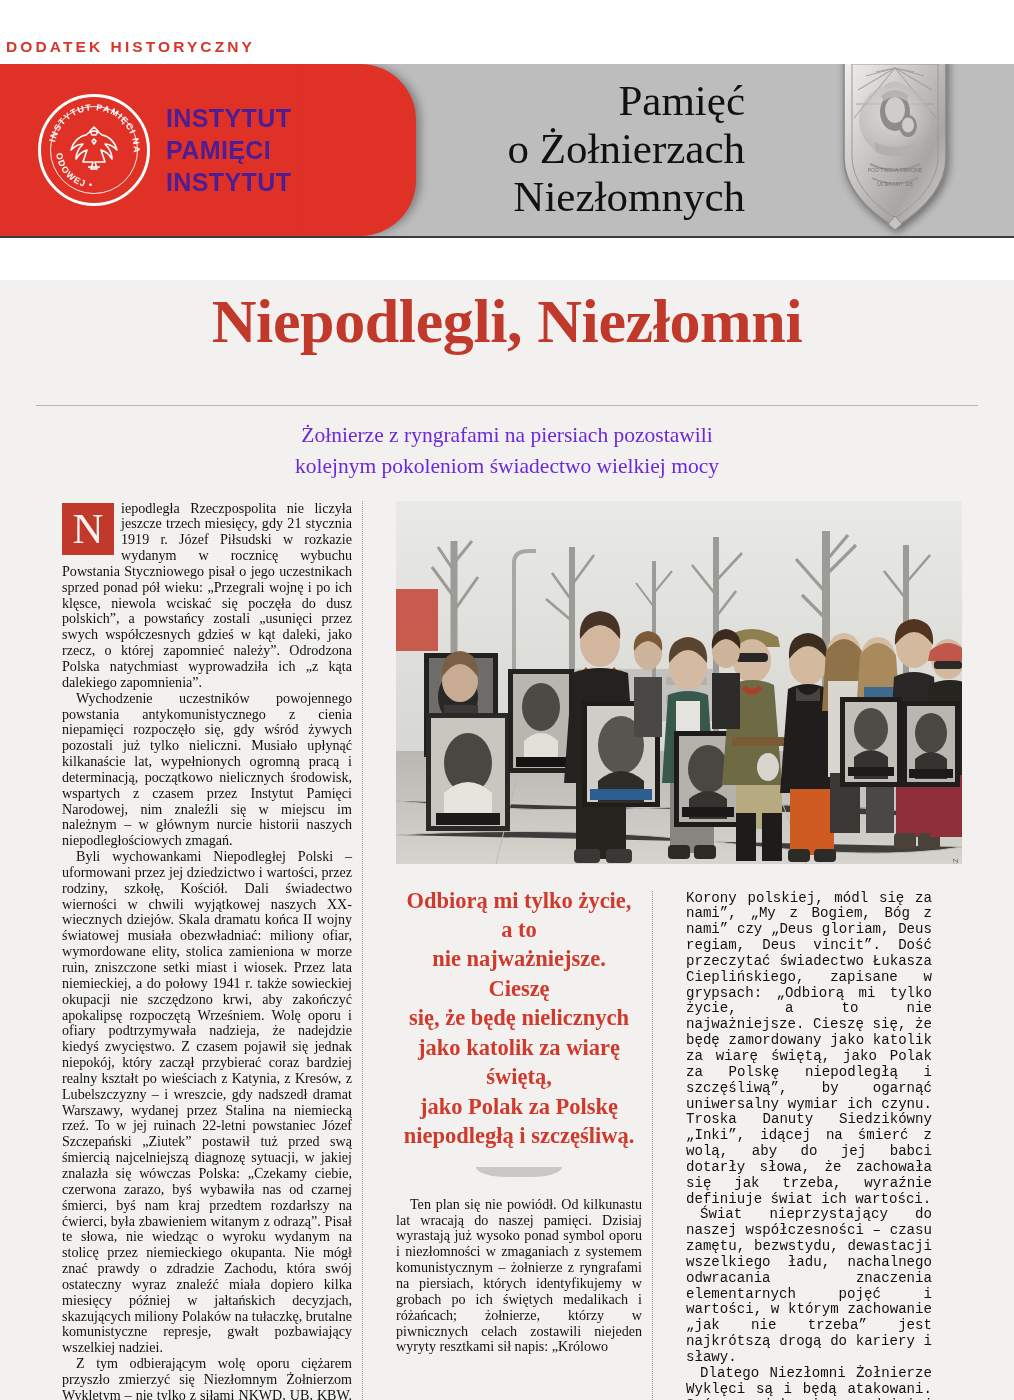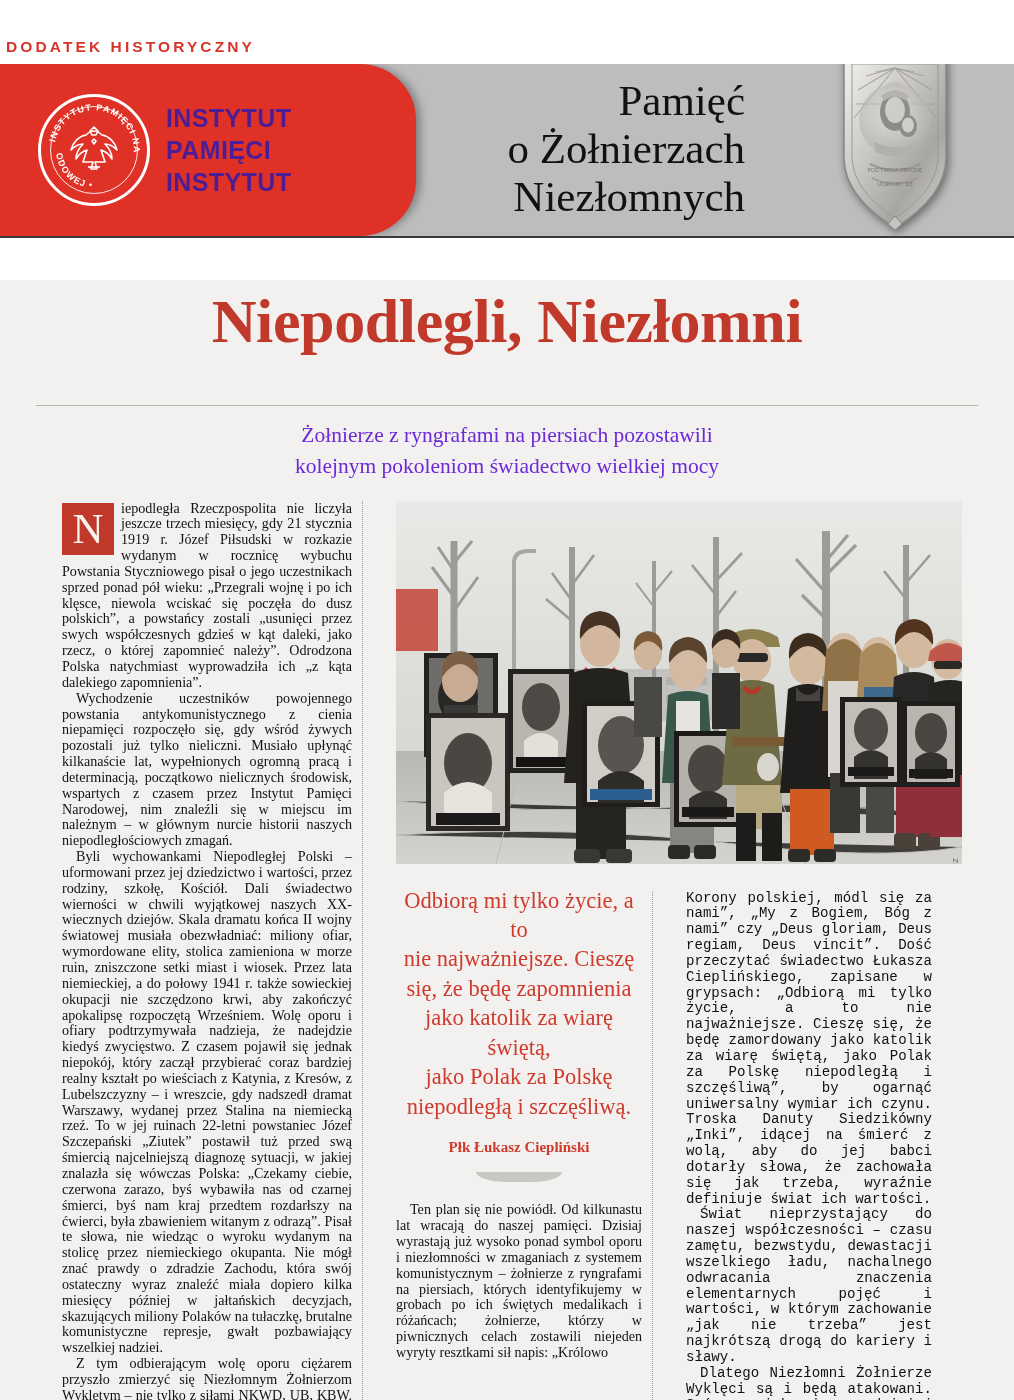"Odbiorą mi tylko życie, a" .pullquote { font-weight: 400 -> 700 }
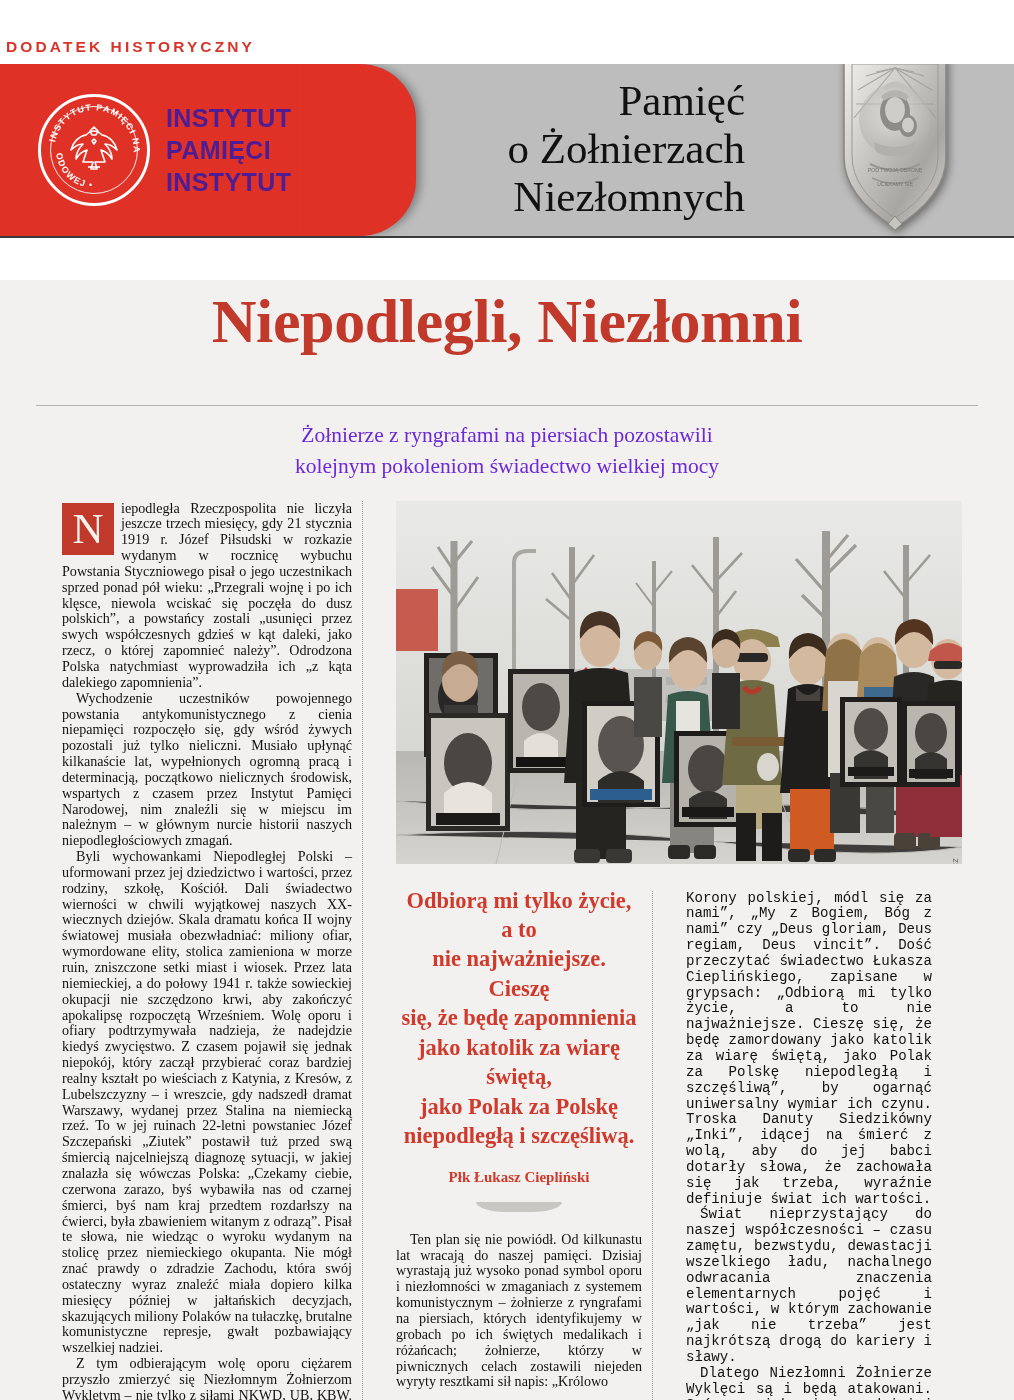"się, że będę zapomnienia" div { text: zapomnienia -> nielicznych }
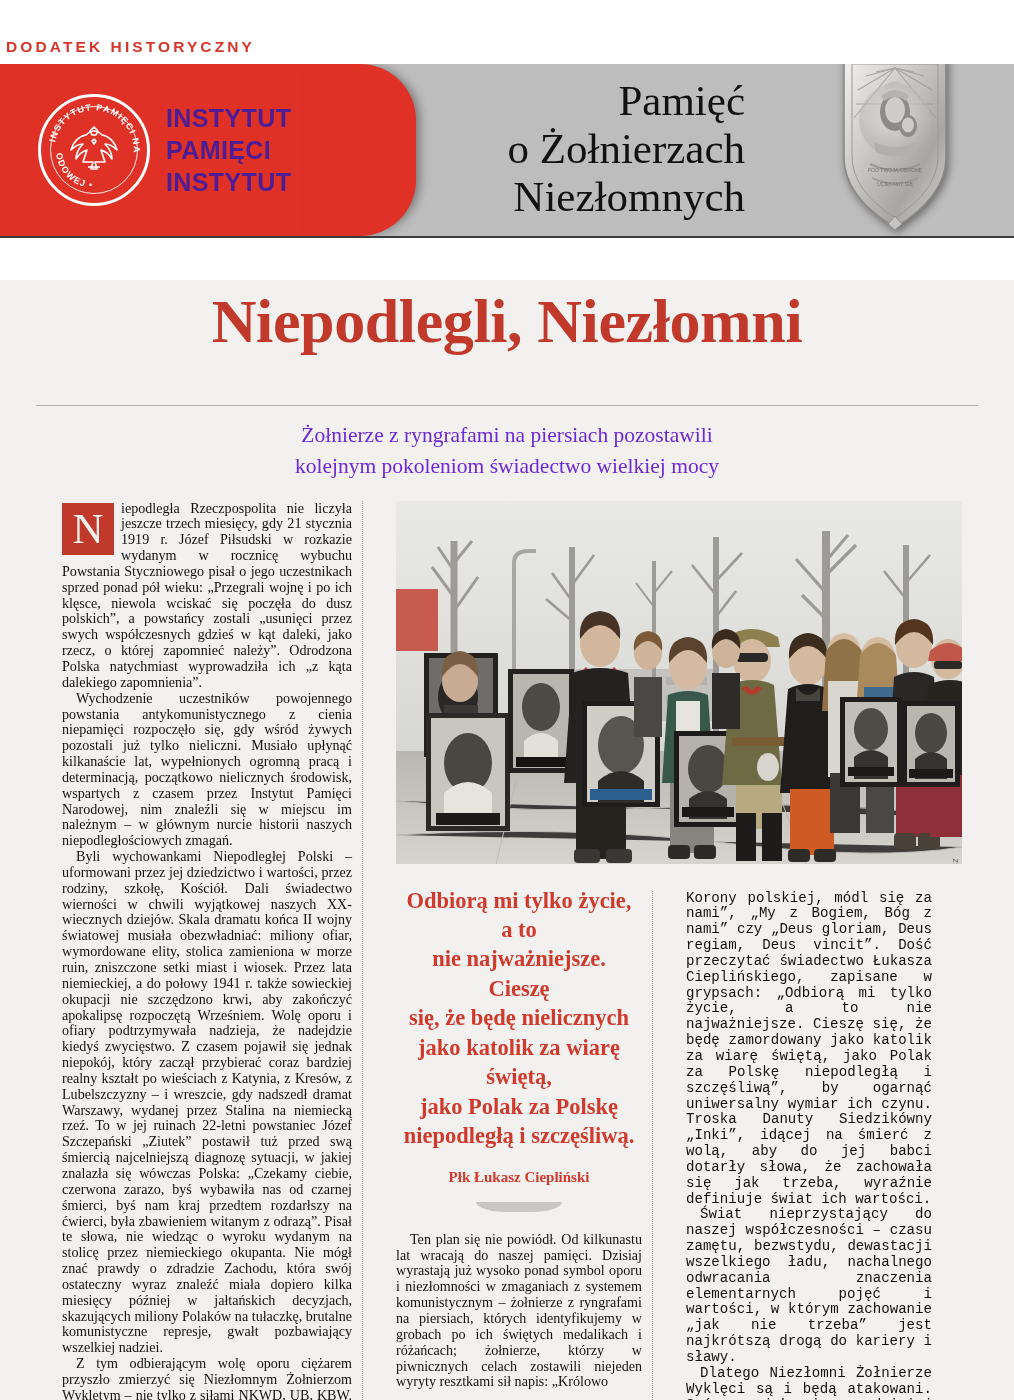"Płk Łukasz Ciepliński" div.pullquote-attr { html: <div>Płk Łukasz Ciepliński</div> -> none }
